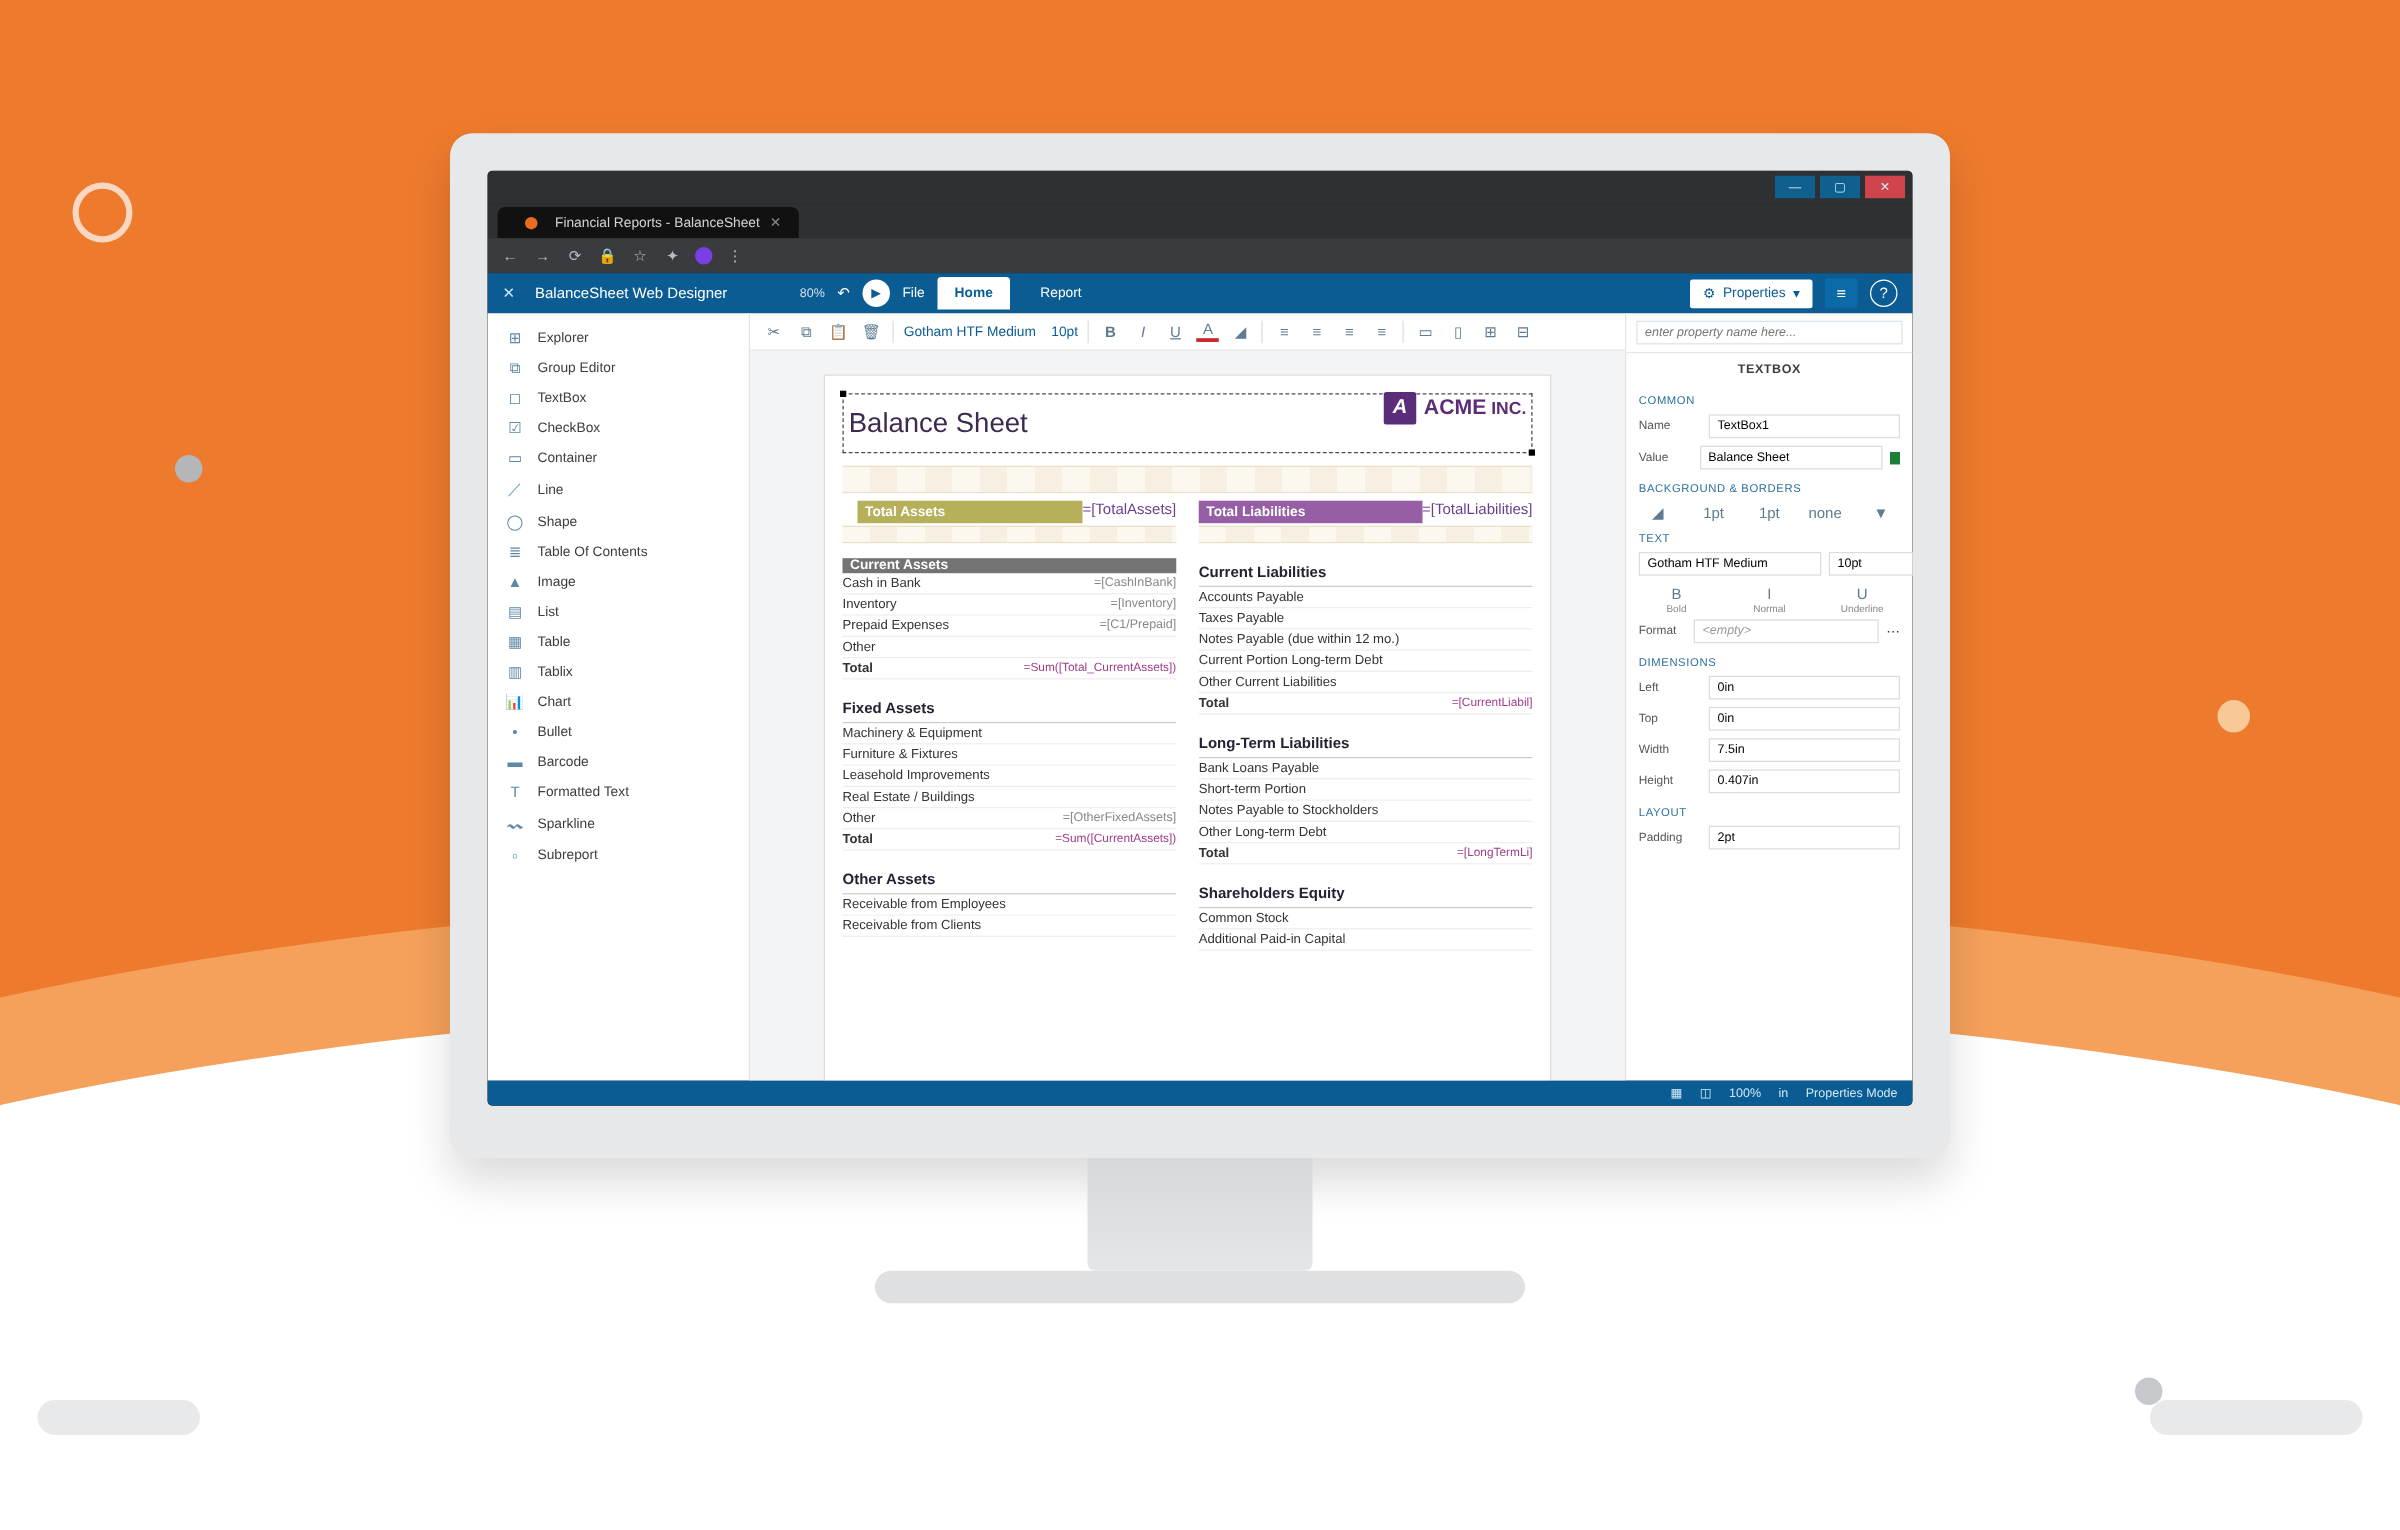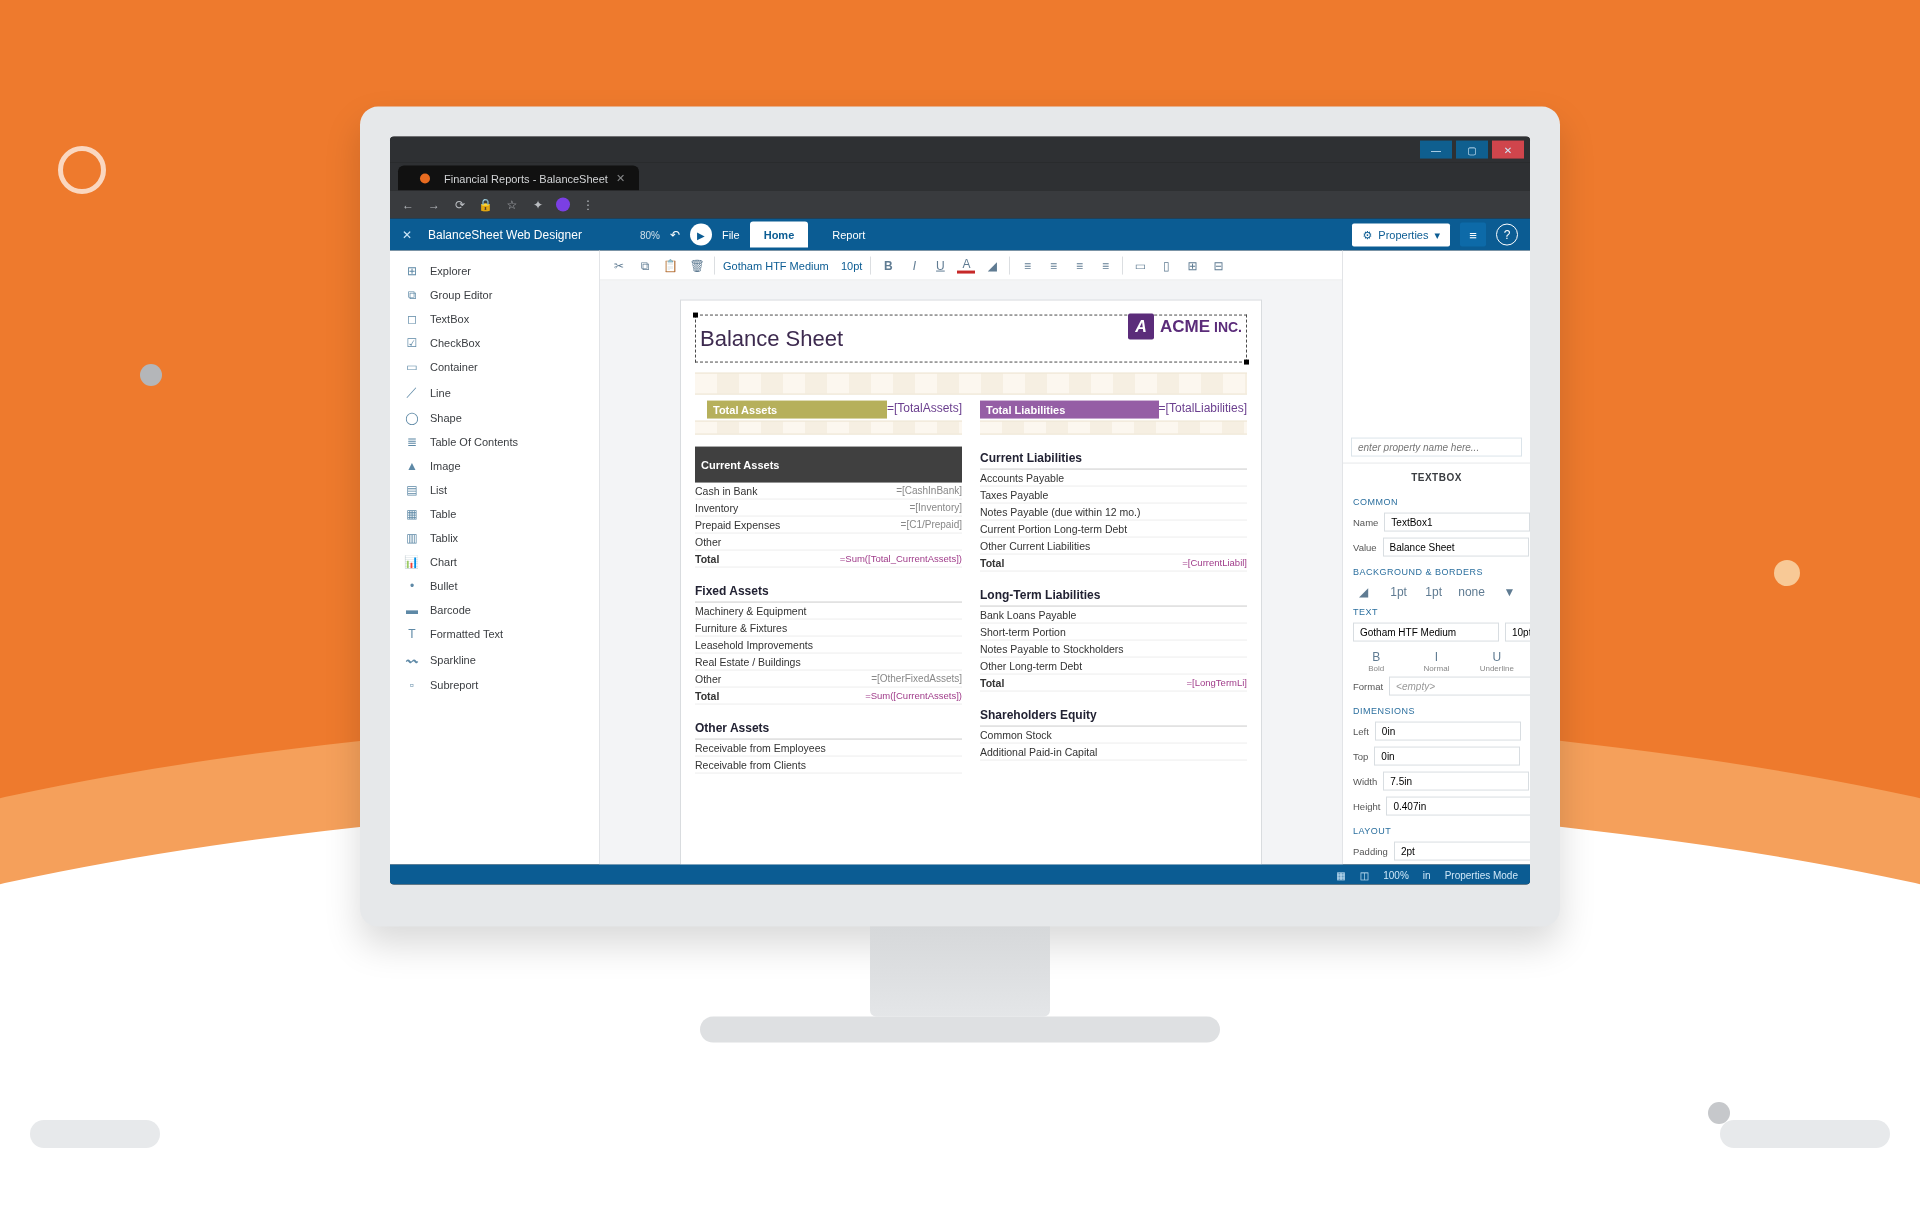"enter property name here..." .props { justify-content: flex-end -> none; width: 188px -> 230px }
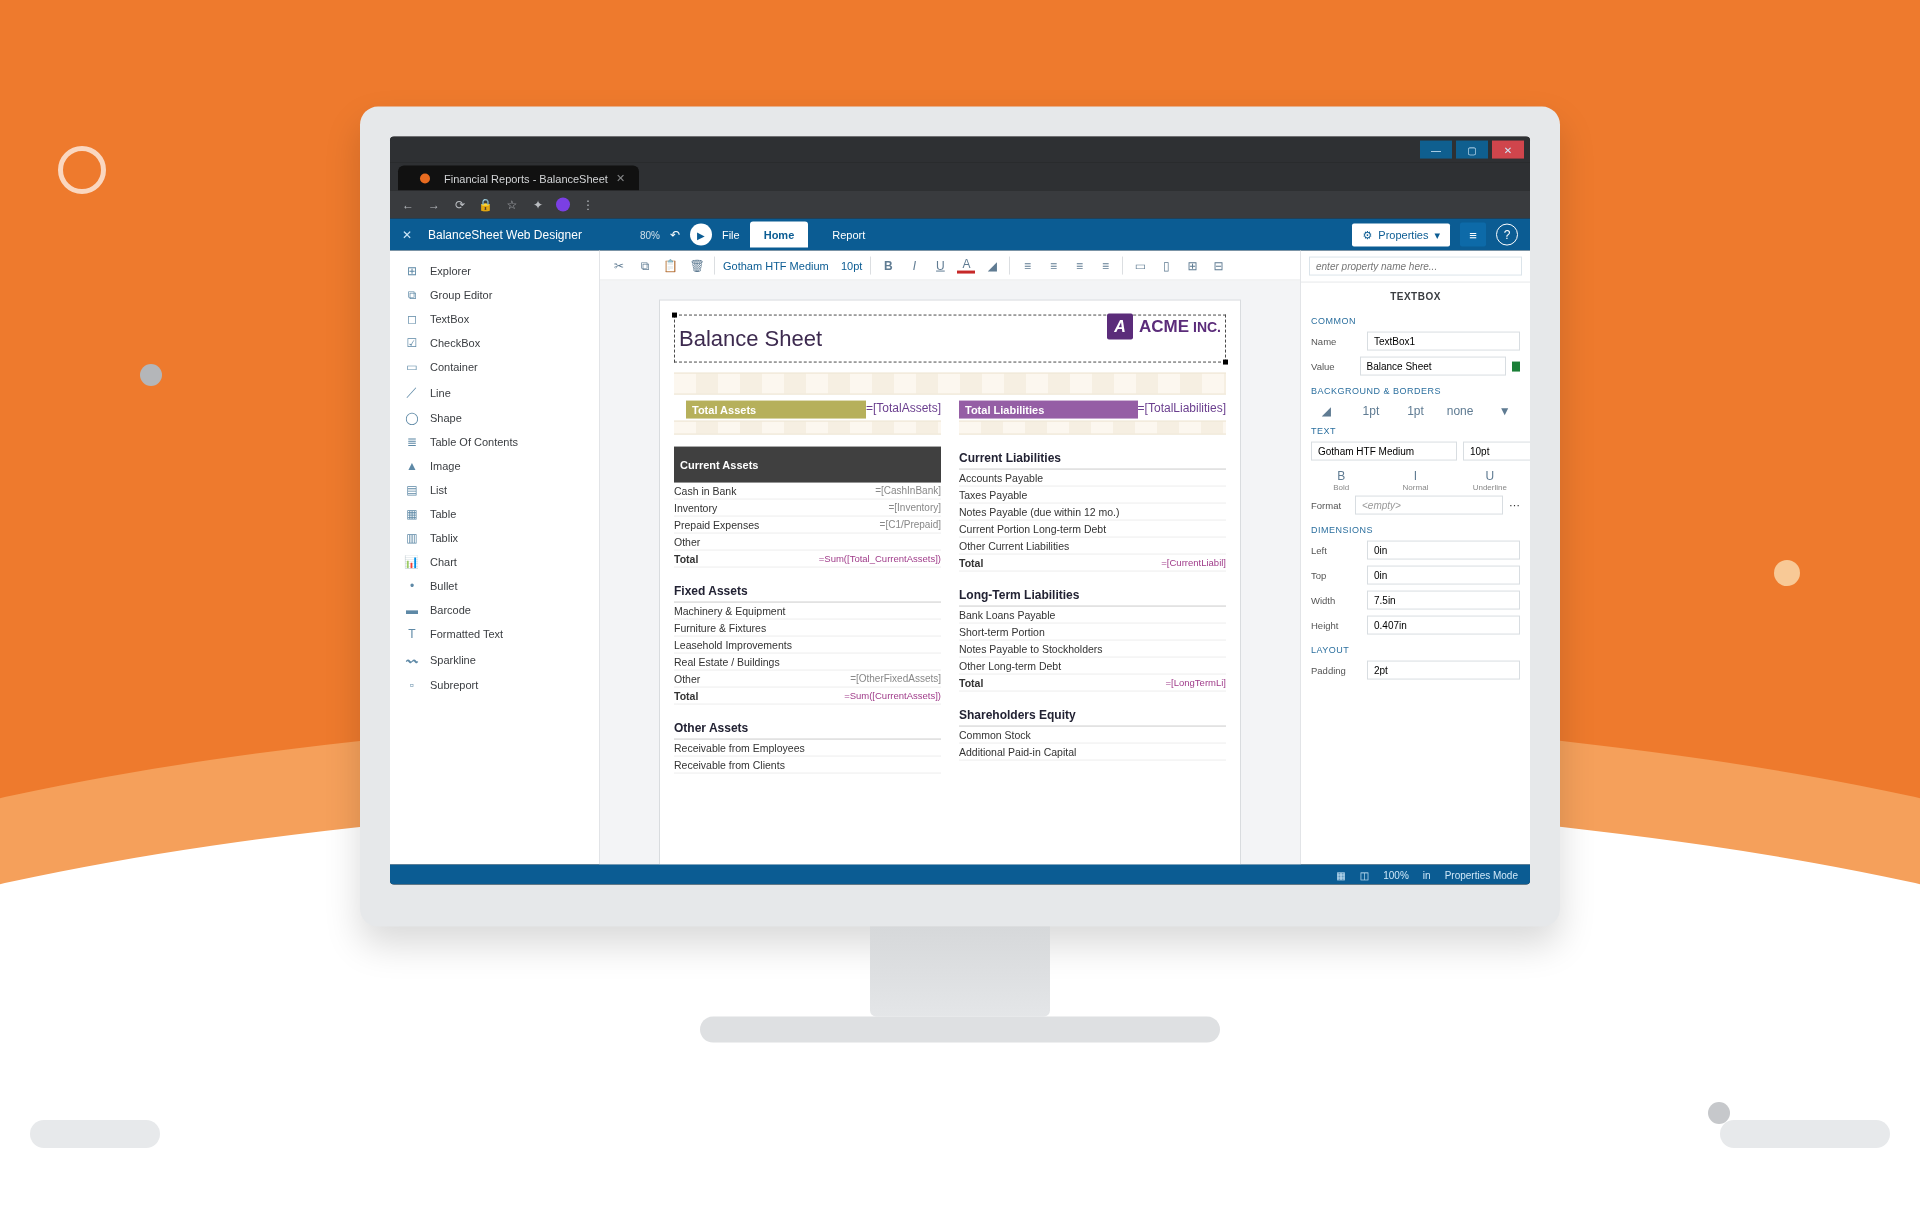"Current Assets" .sect-hdr { background: #404040 -> #737373; padding: 12px 6px -> 0 6px }
